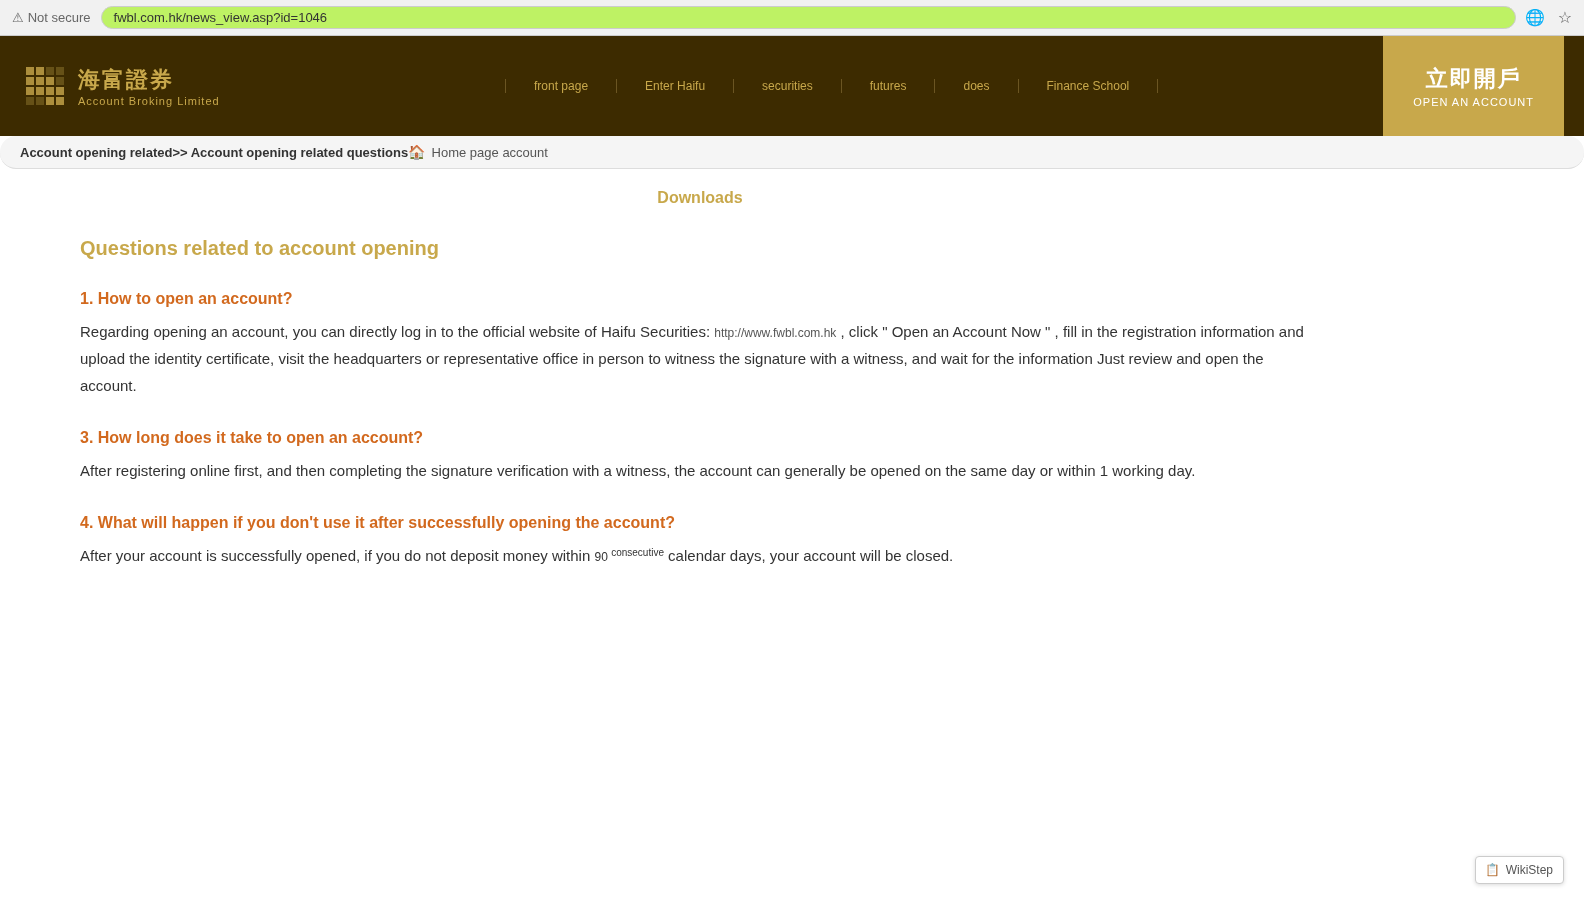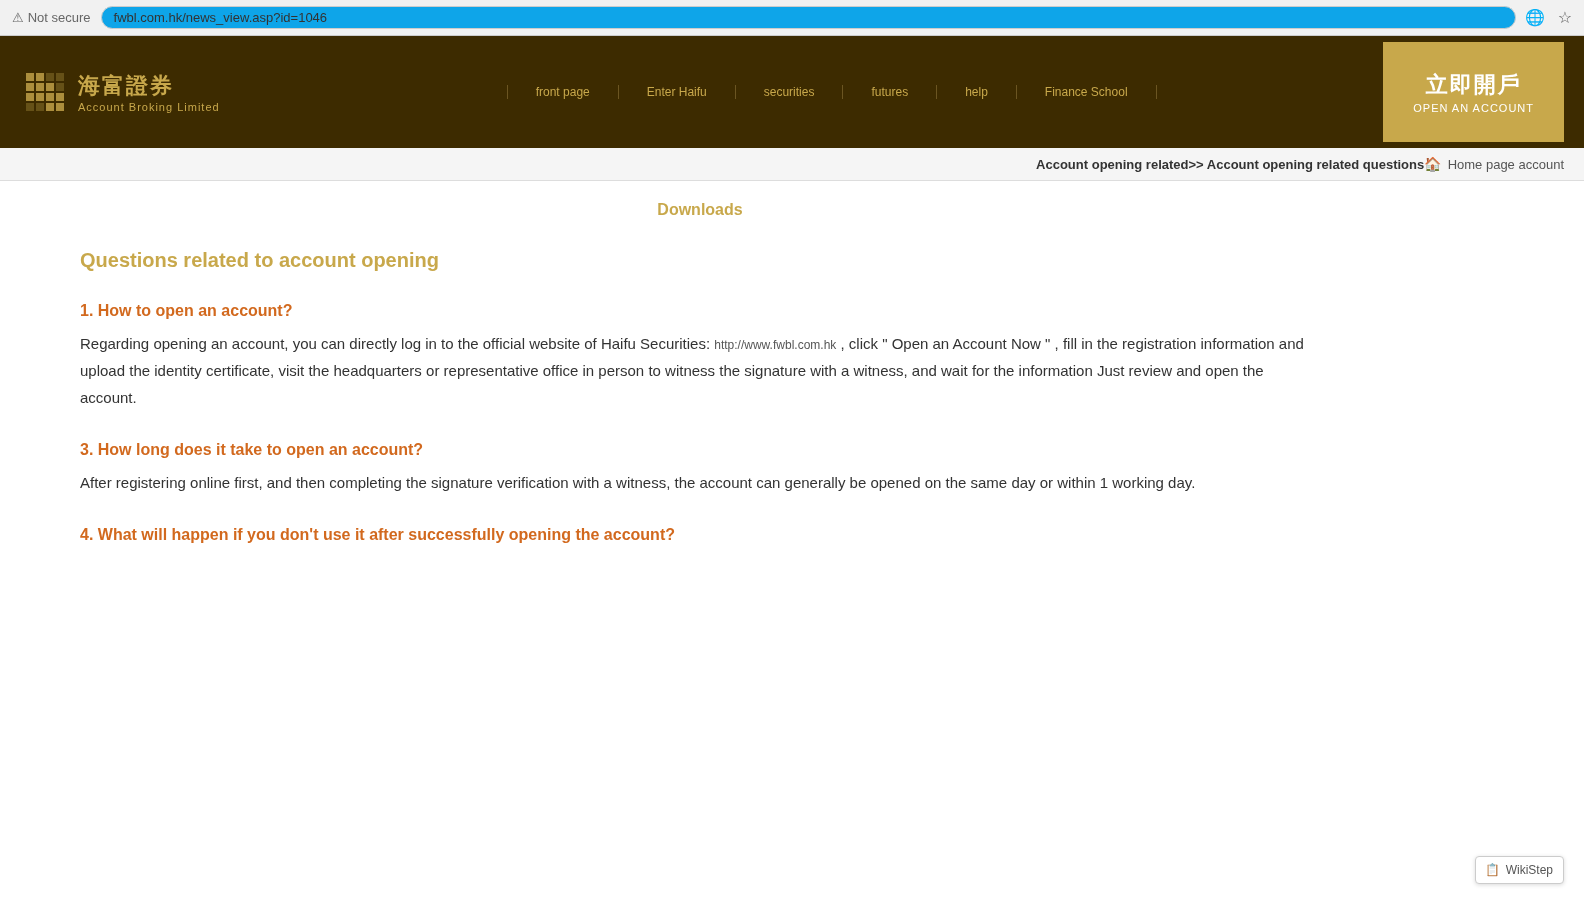"fwbl.com.hk/news_view.asp?id=1046" .url-bar { background: #0ea5e9 -> #bef264 }
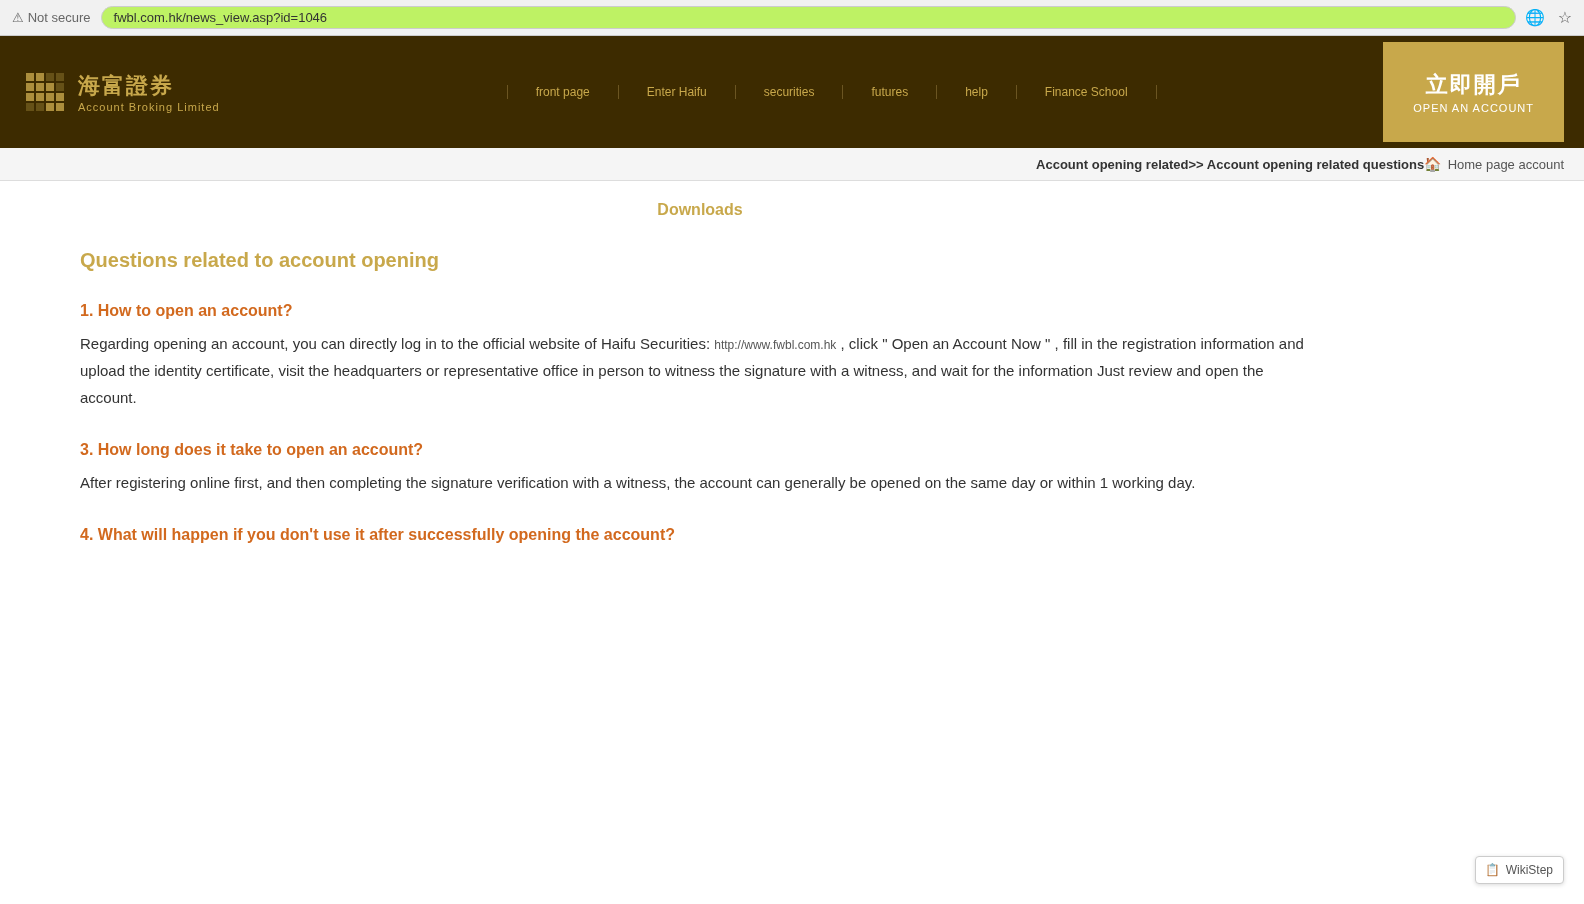"海富證券" .nav-header { height: 112px -> 100px }
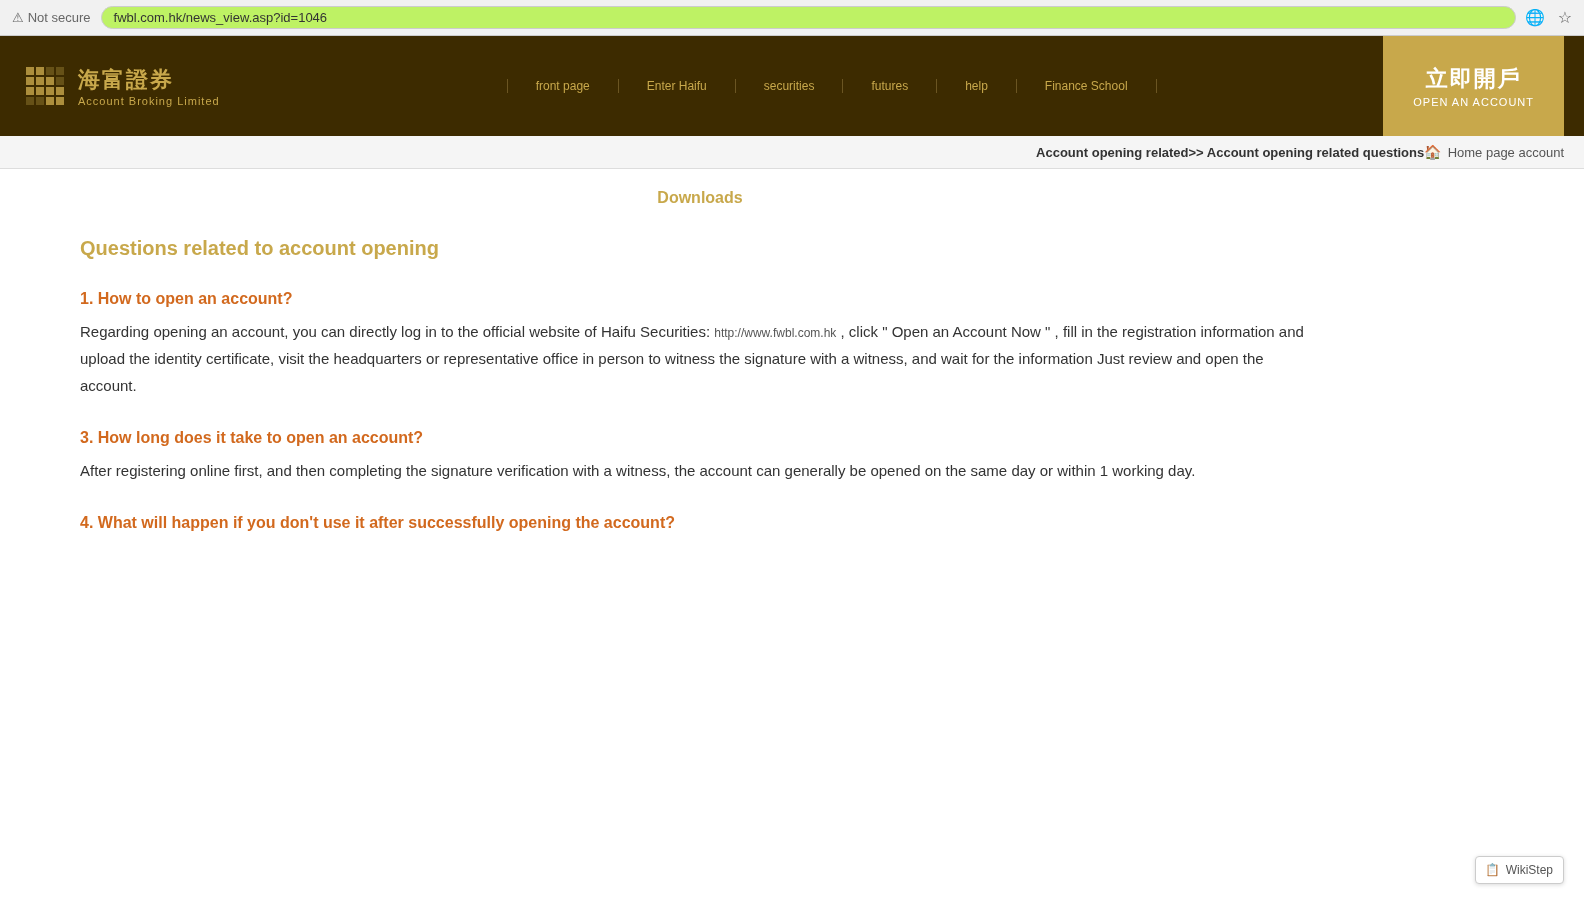"help" a.nav-link { text: help -> does }
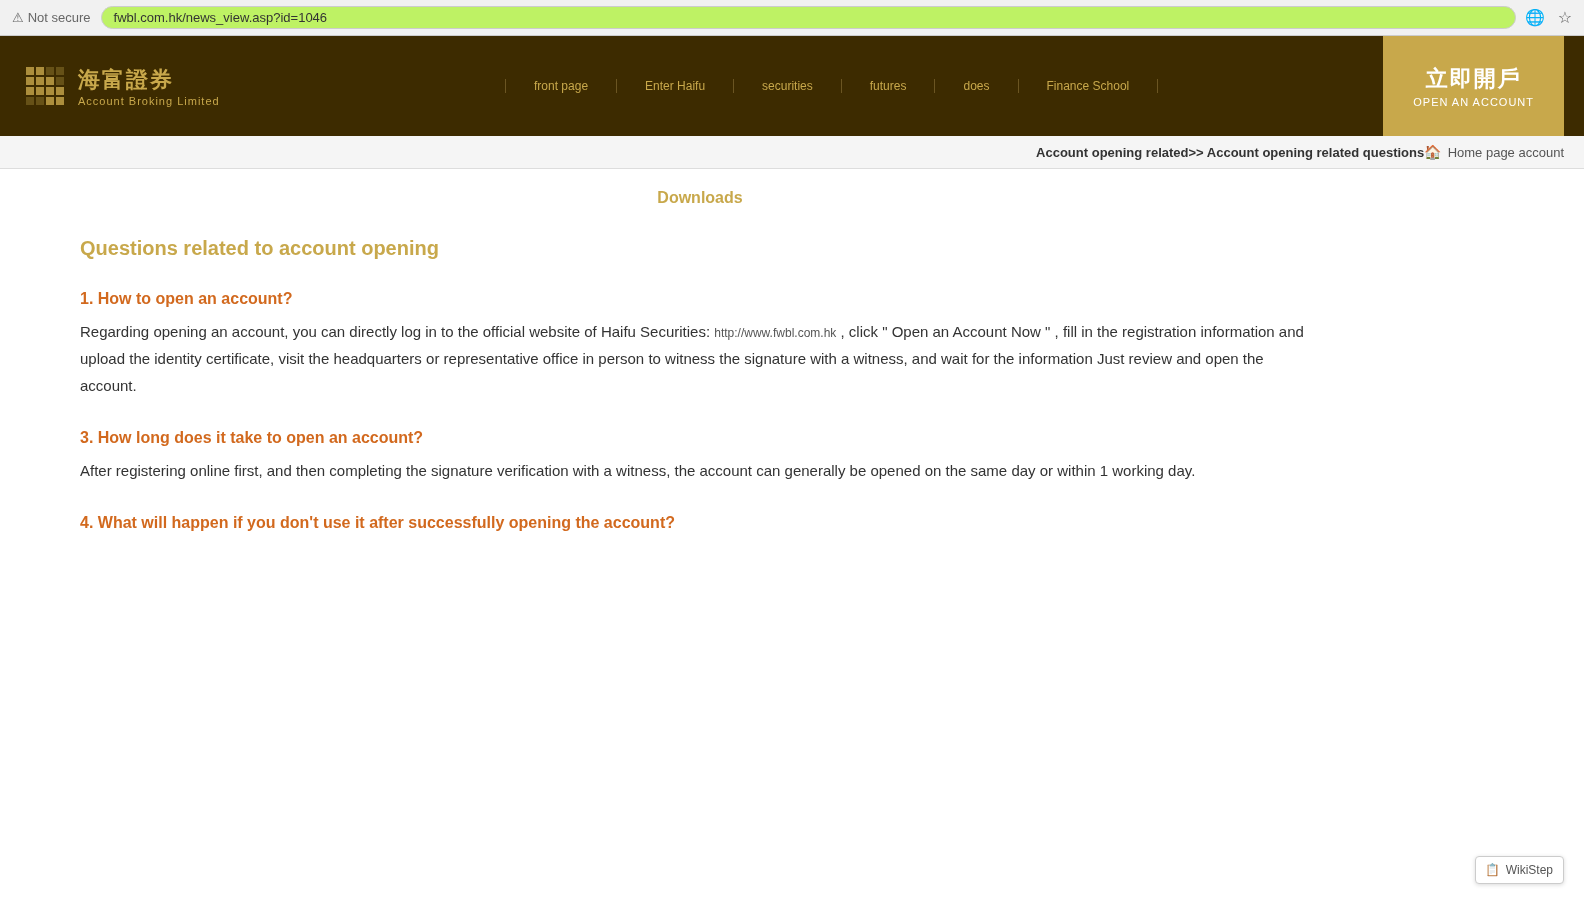"Account opening related>> Account" .breadcrumb-bar { border-radius: none -> 16px; justify-content: flex-end -> flex-start }
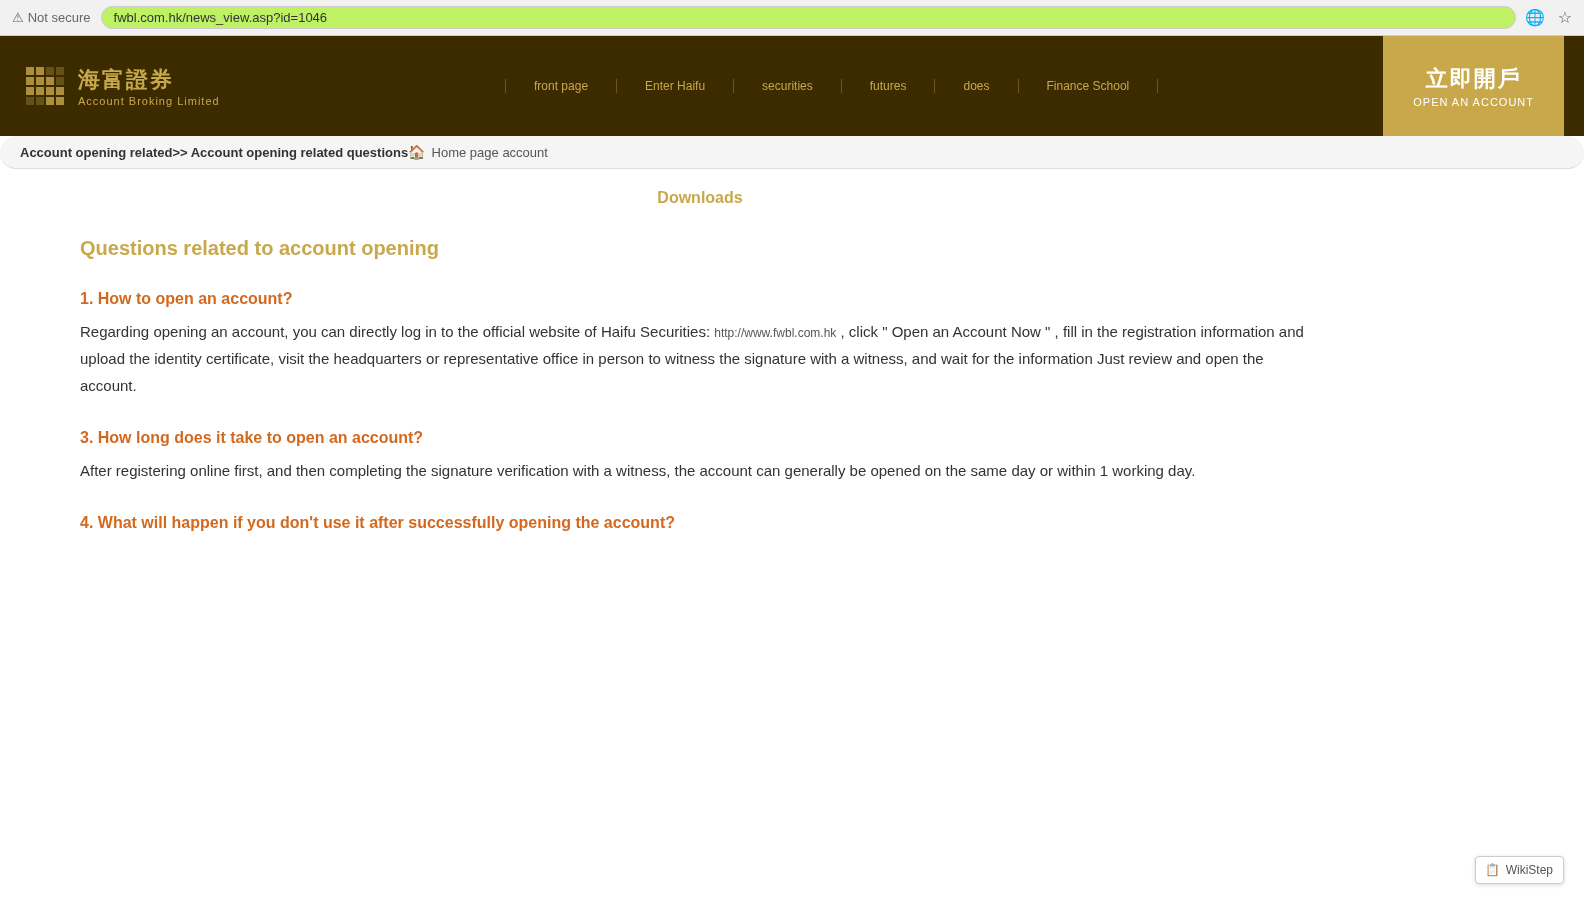"After your account is successfully" div.answer { html: none -> <div> After your account is successfully opened, if you do not deposit money within <span>90 <sup>consecutive</sup></span> calendar days, your account will be closed. </div> }
